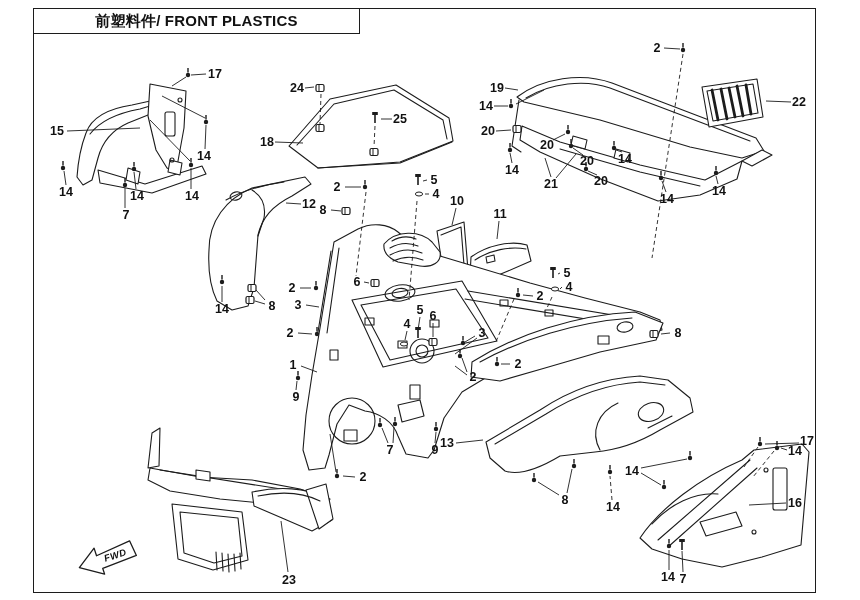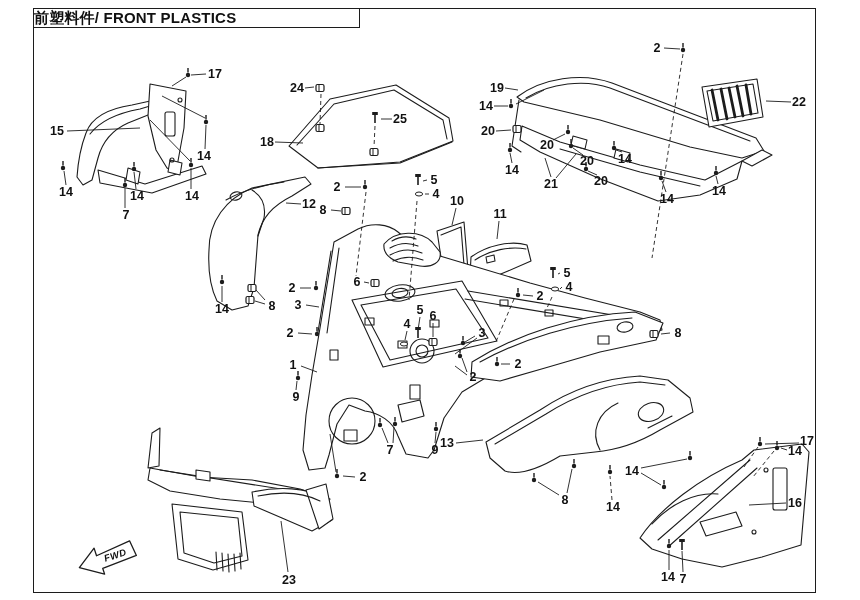"前塑料件/ FRONT PLASTICS" .title-box { height: 20px -> 26px; justify-content: none -> center }
